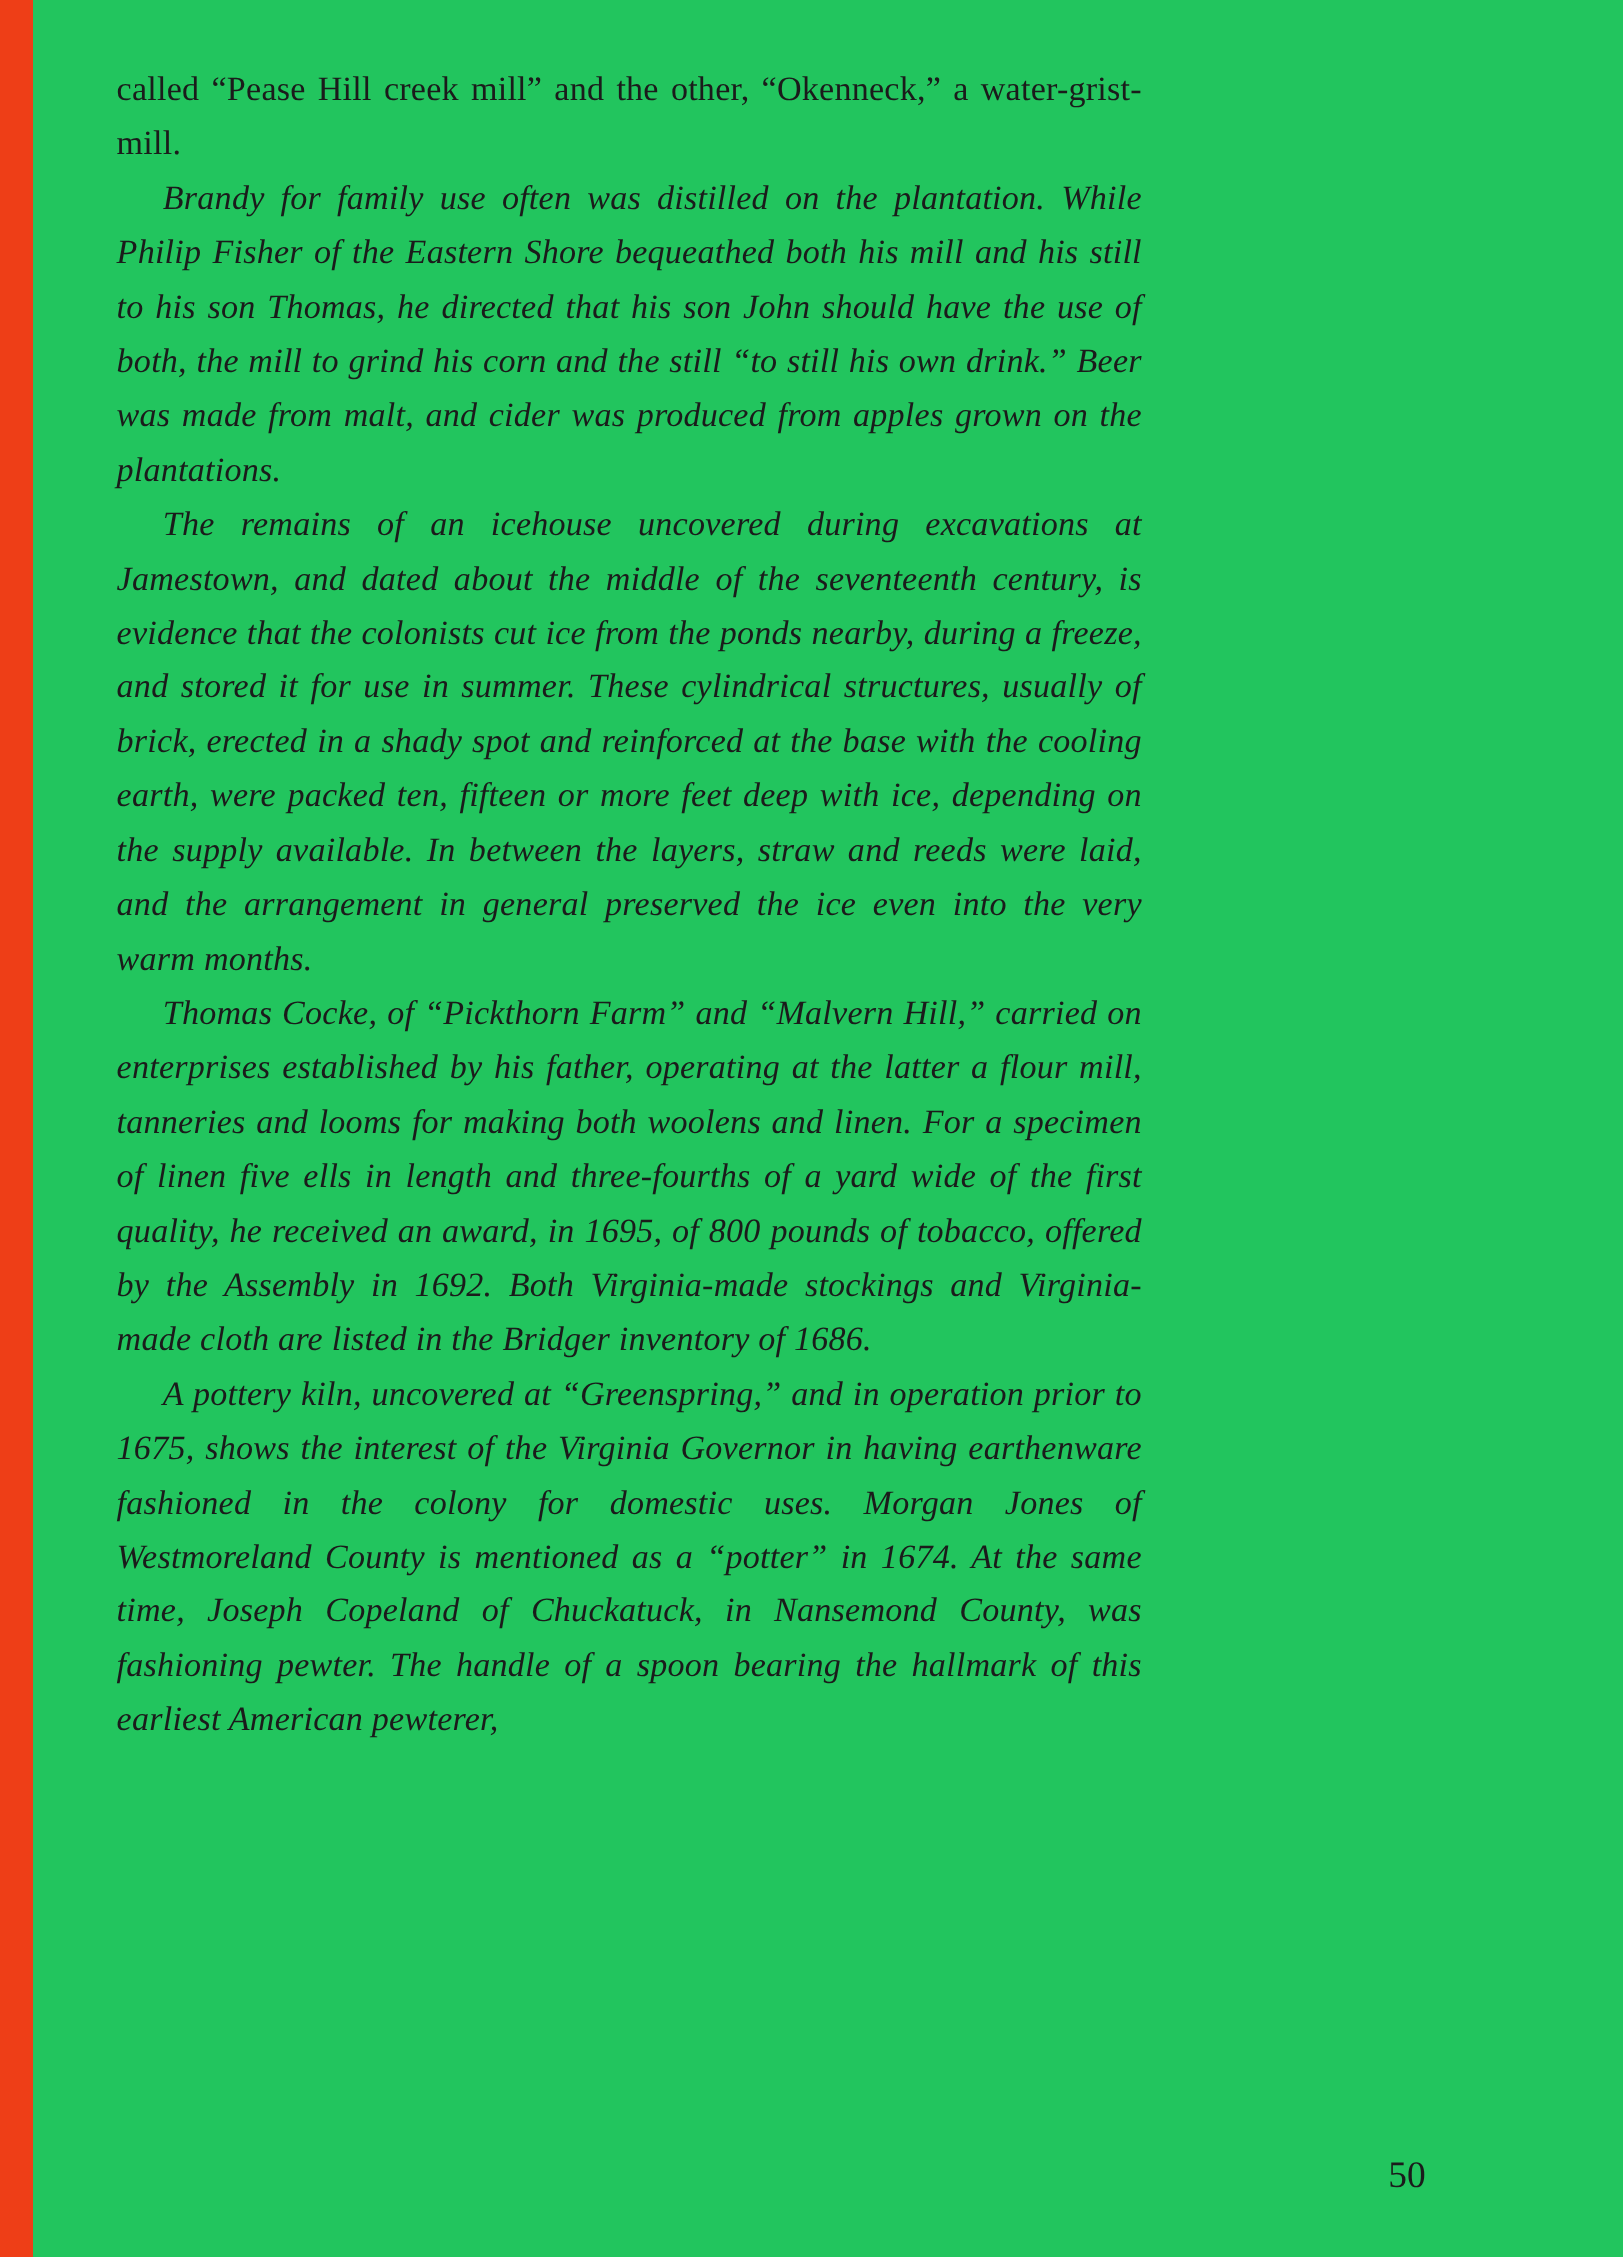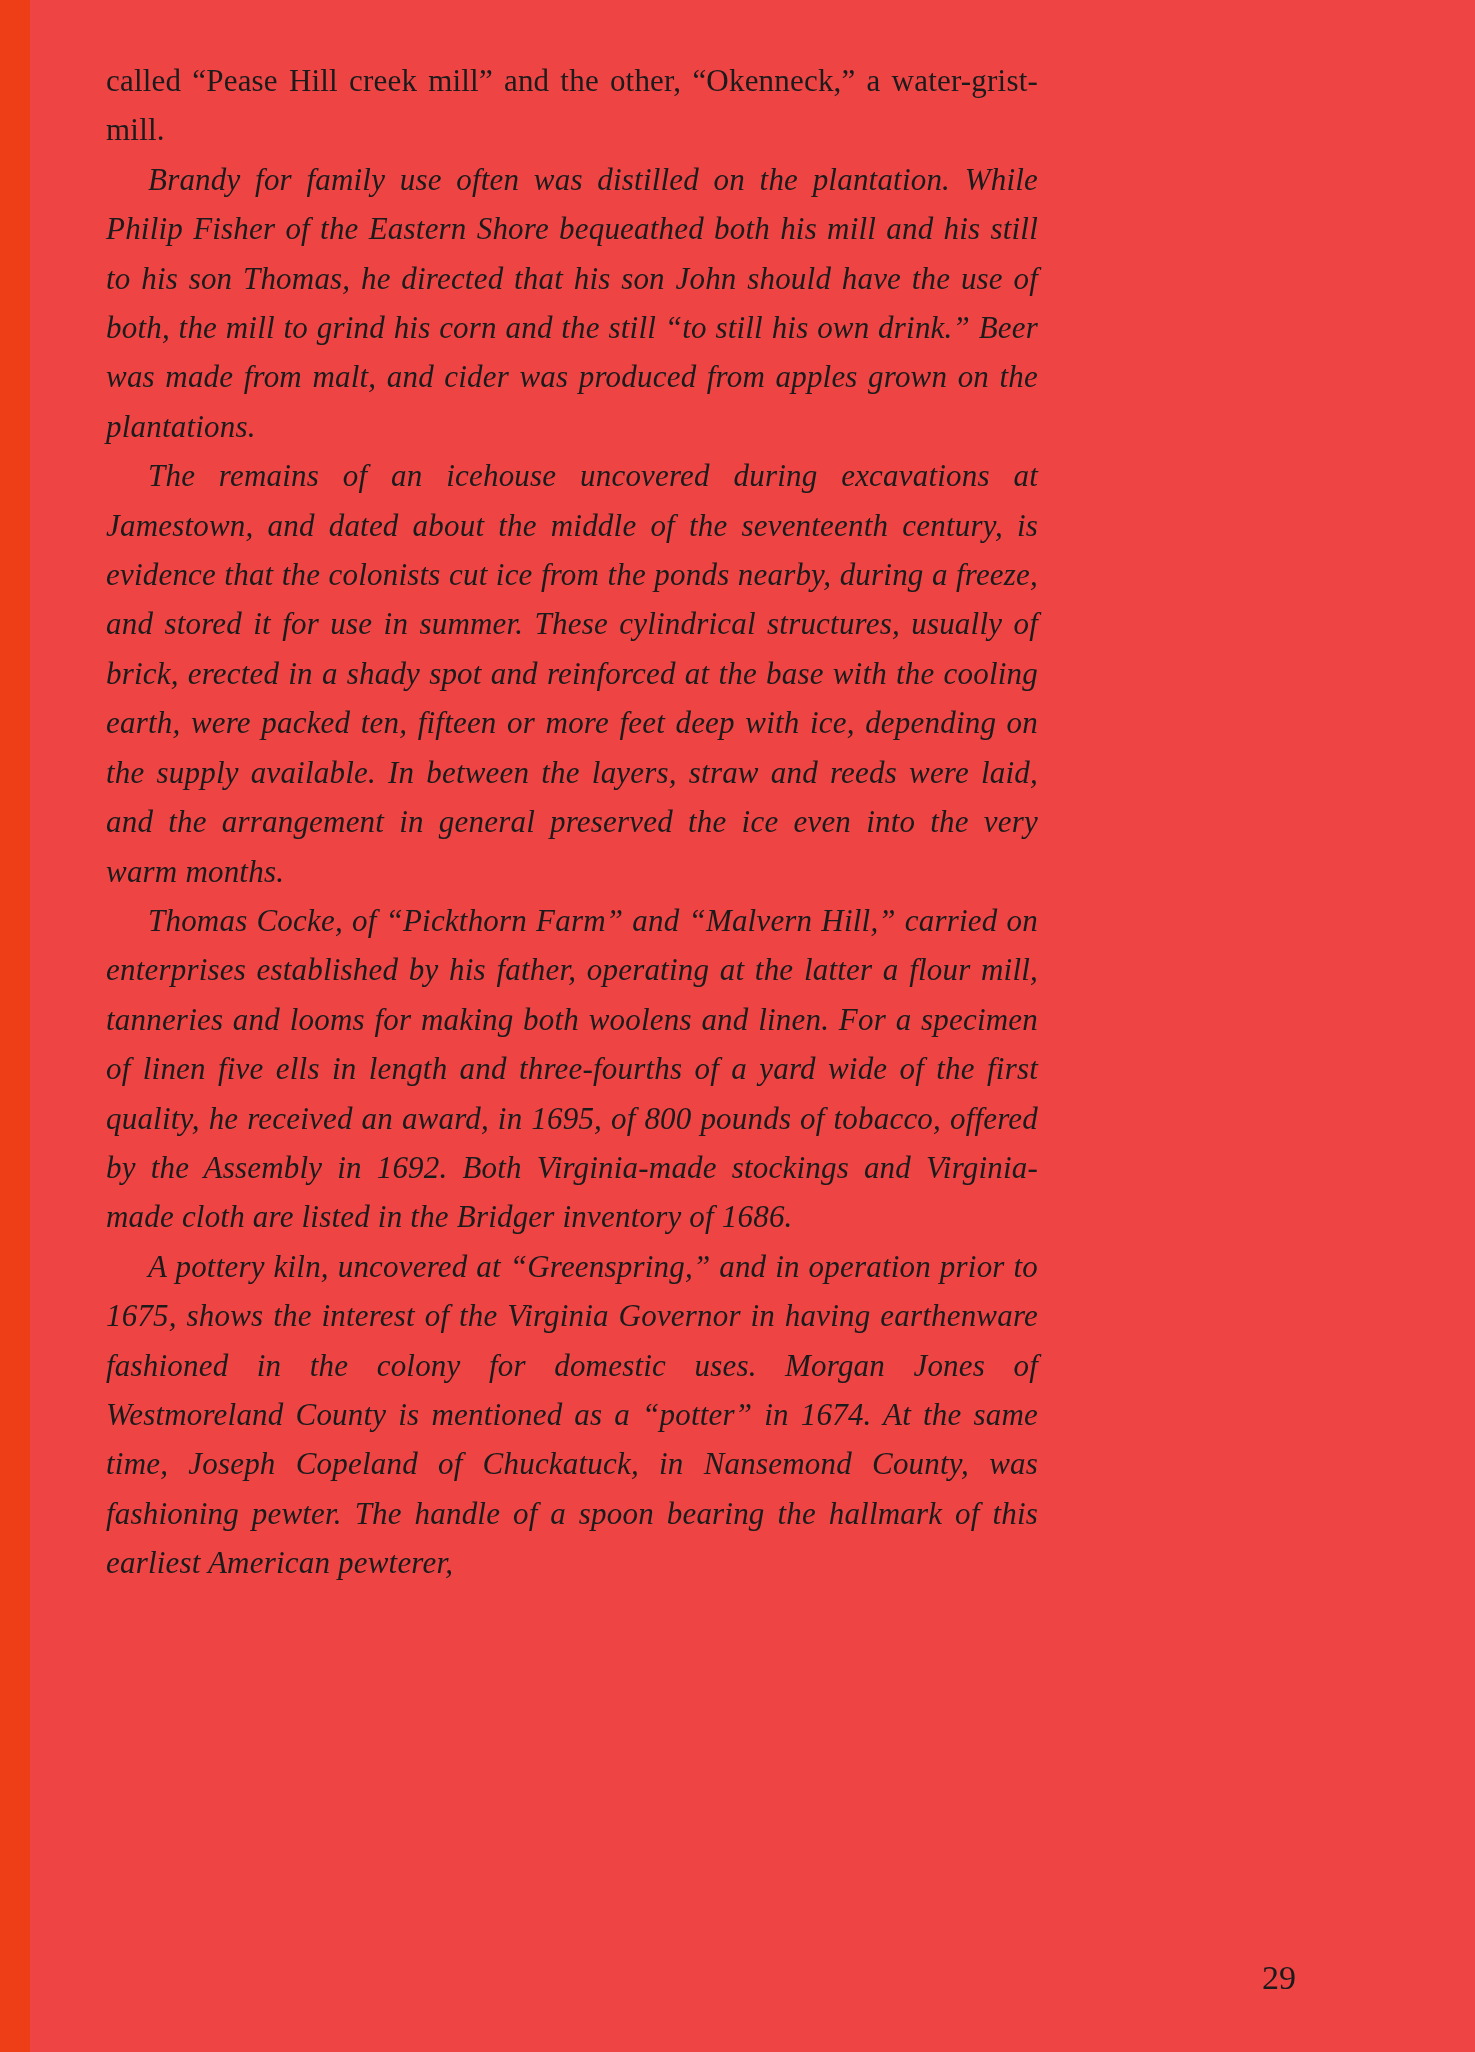"called “Pease Hill creek mill”" .page { background: #ef4444 -> #22c55e }
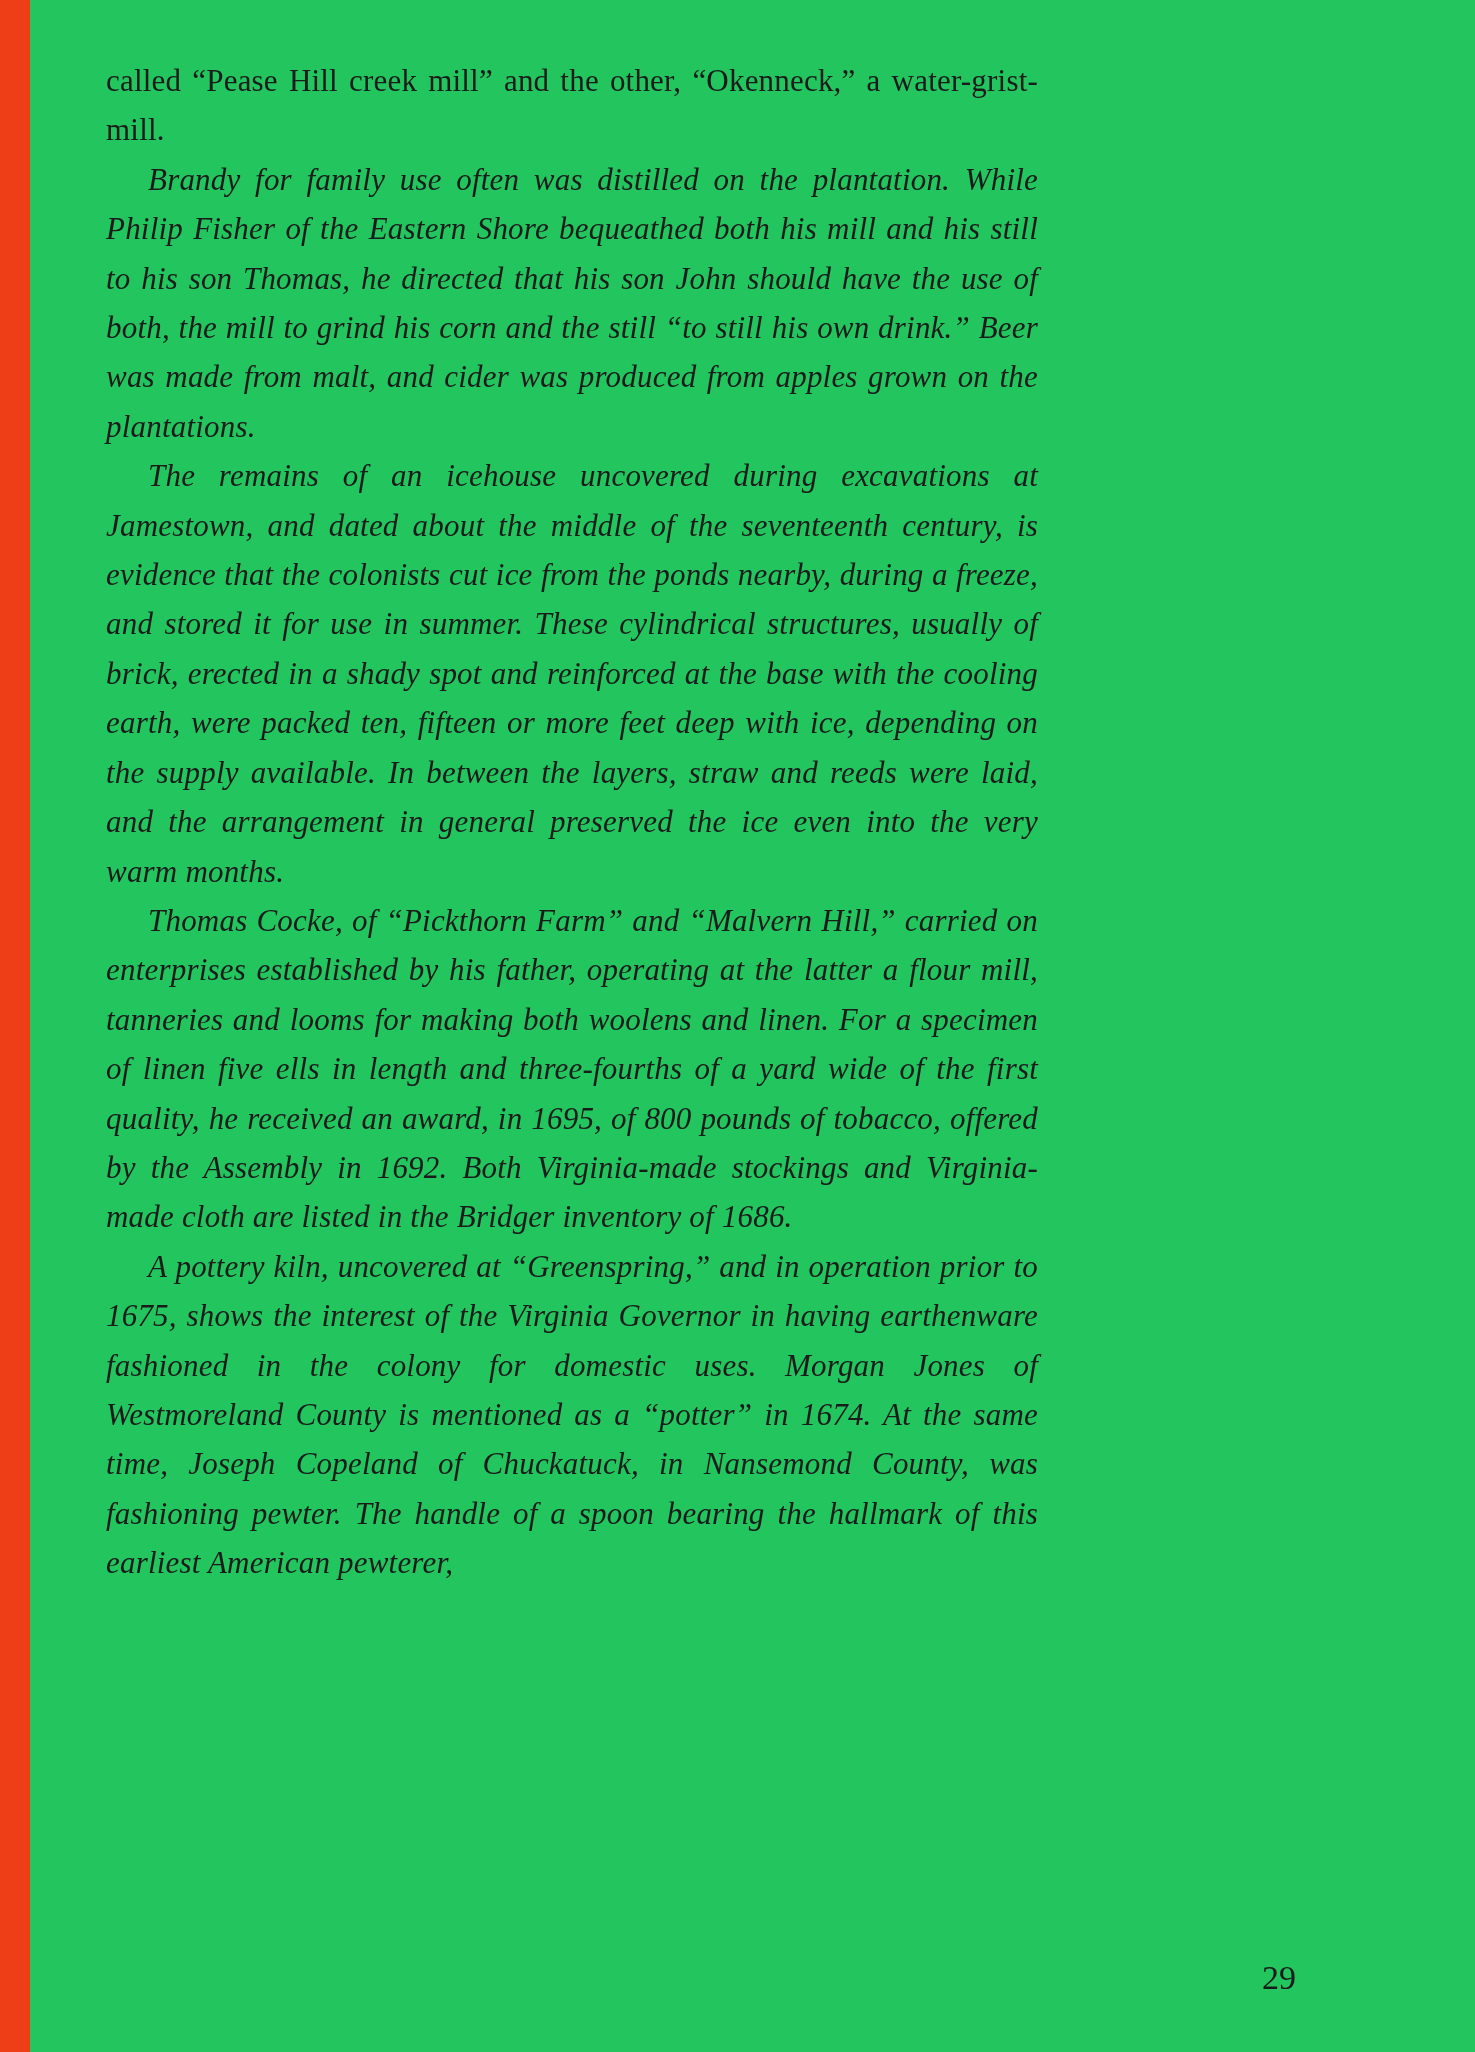"29" div.page-number { text: 29 -> 50 }
